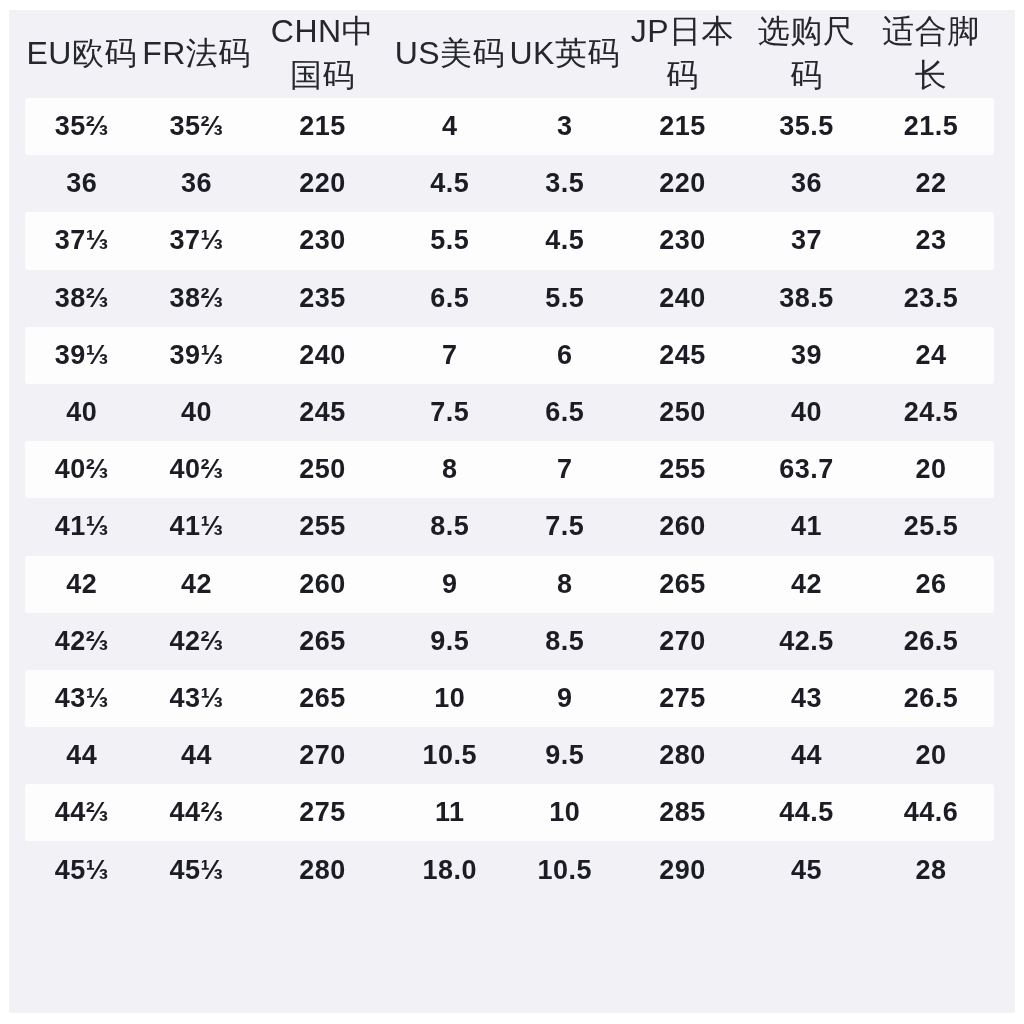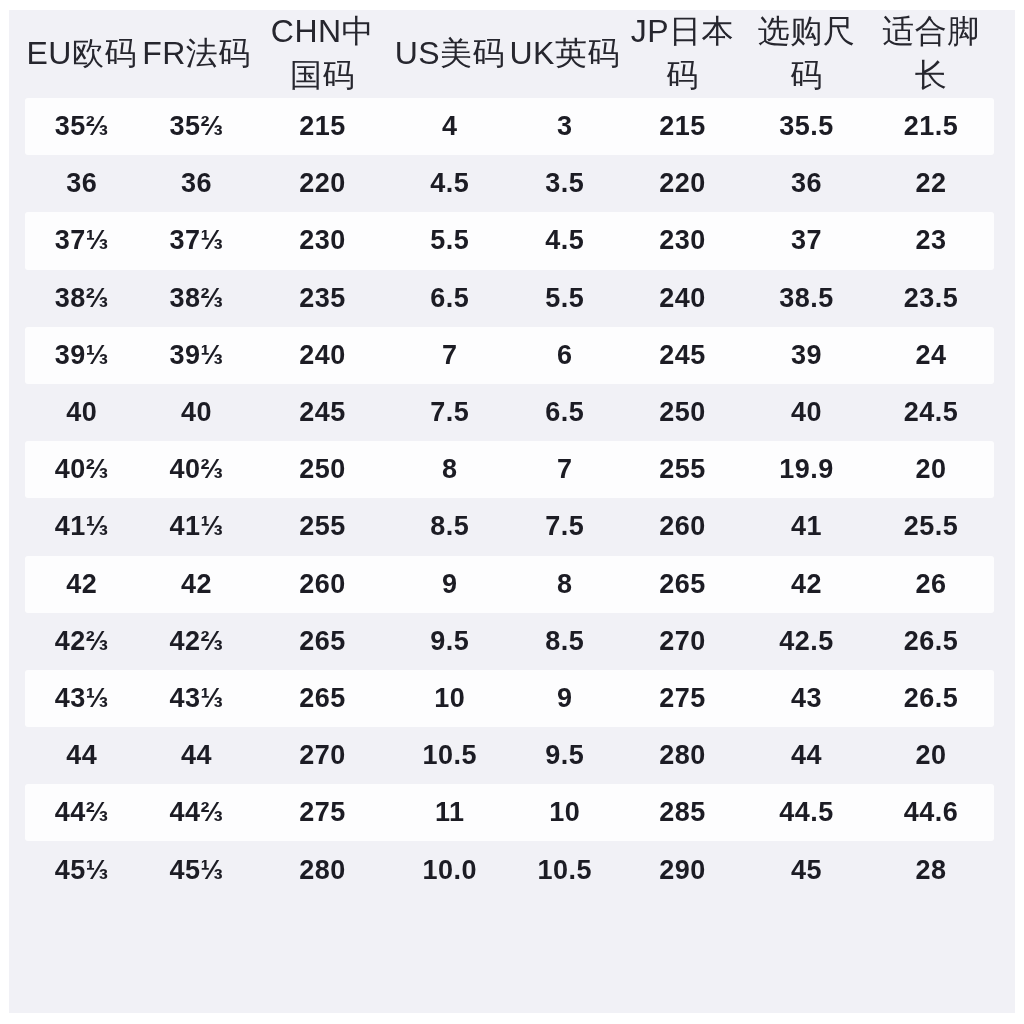"19.9" td { text: 19.9 -> 63.7 }
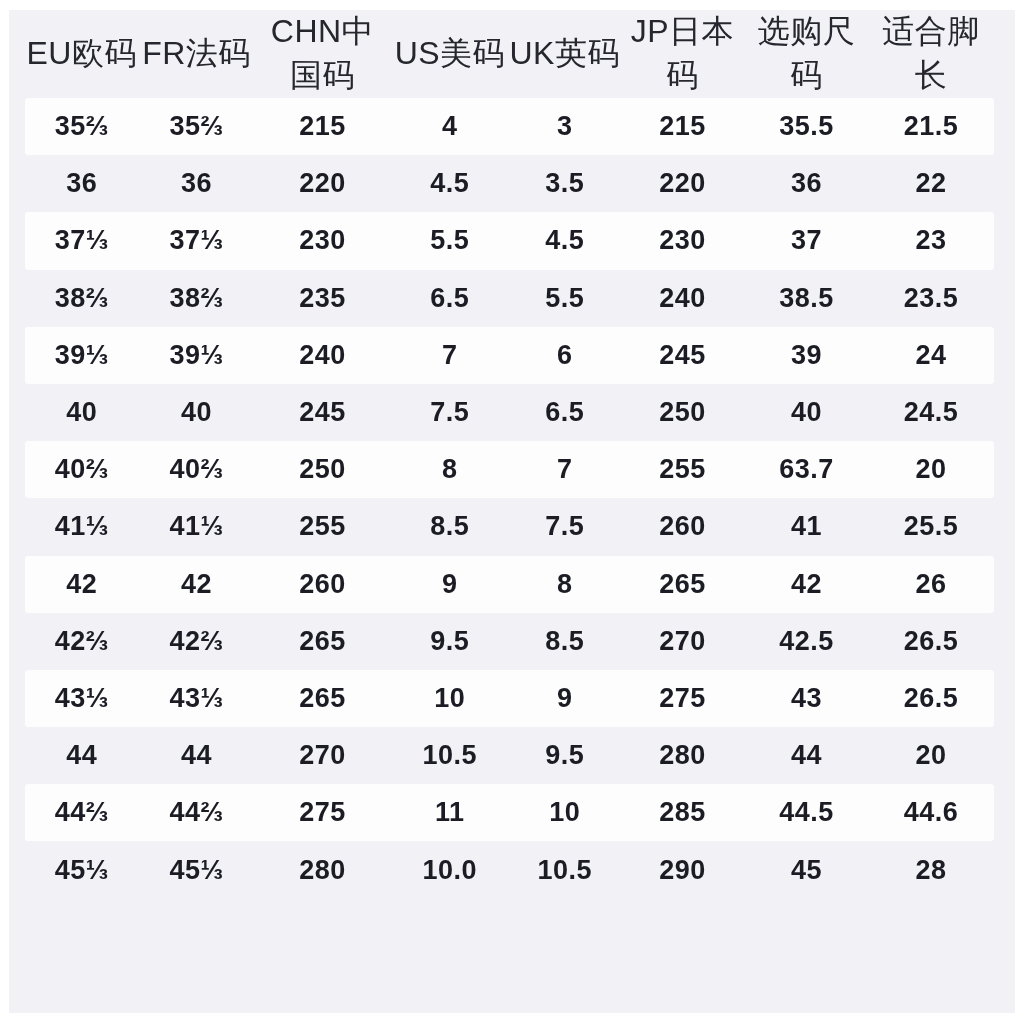"10.0" td { text: 10.0 -> 18.0 }
